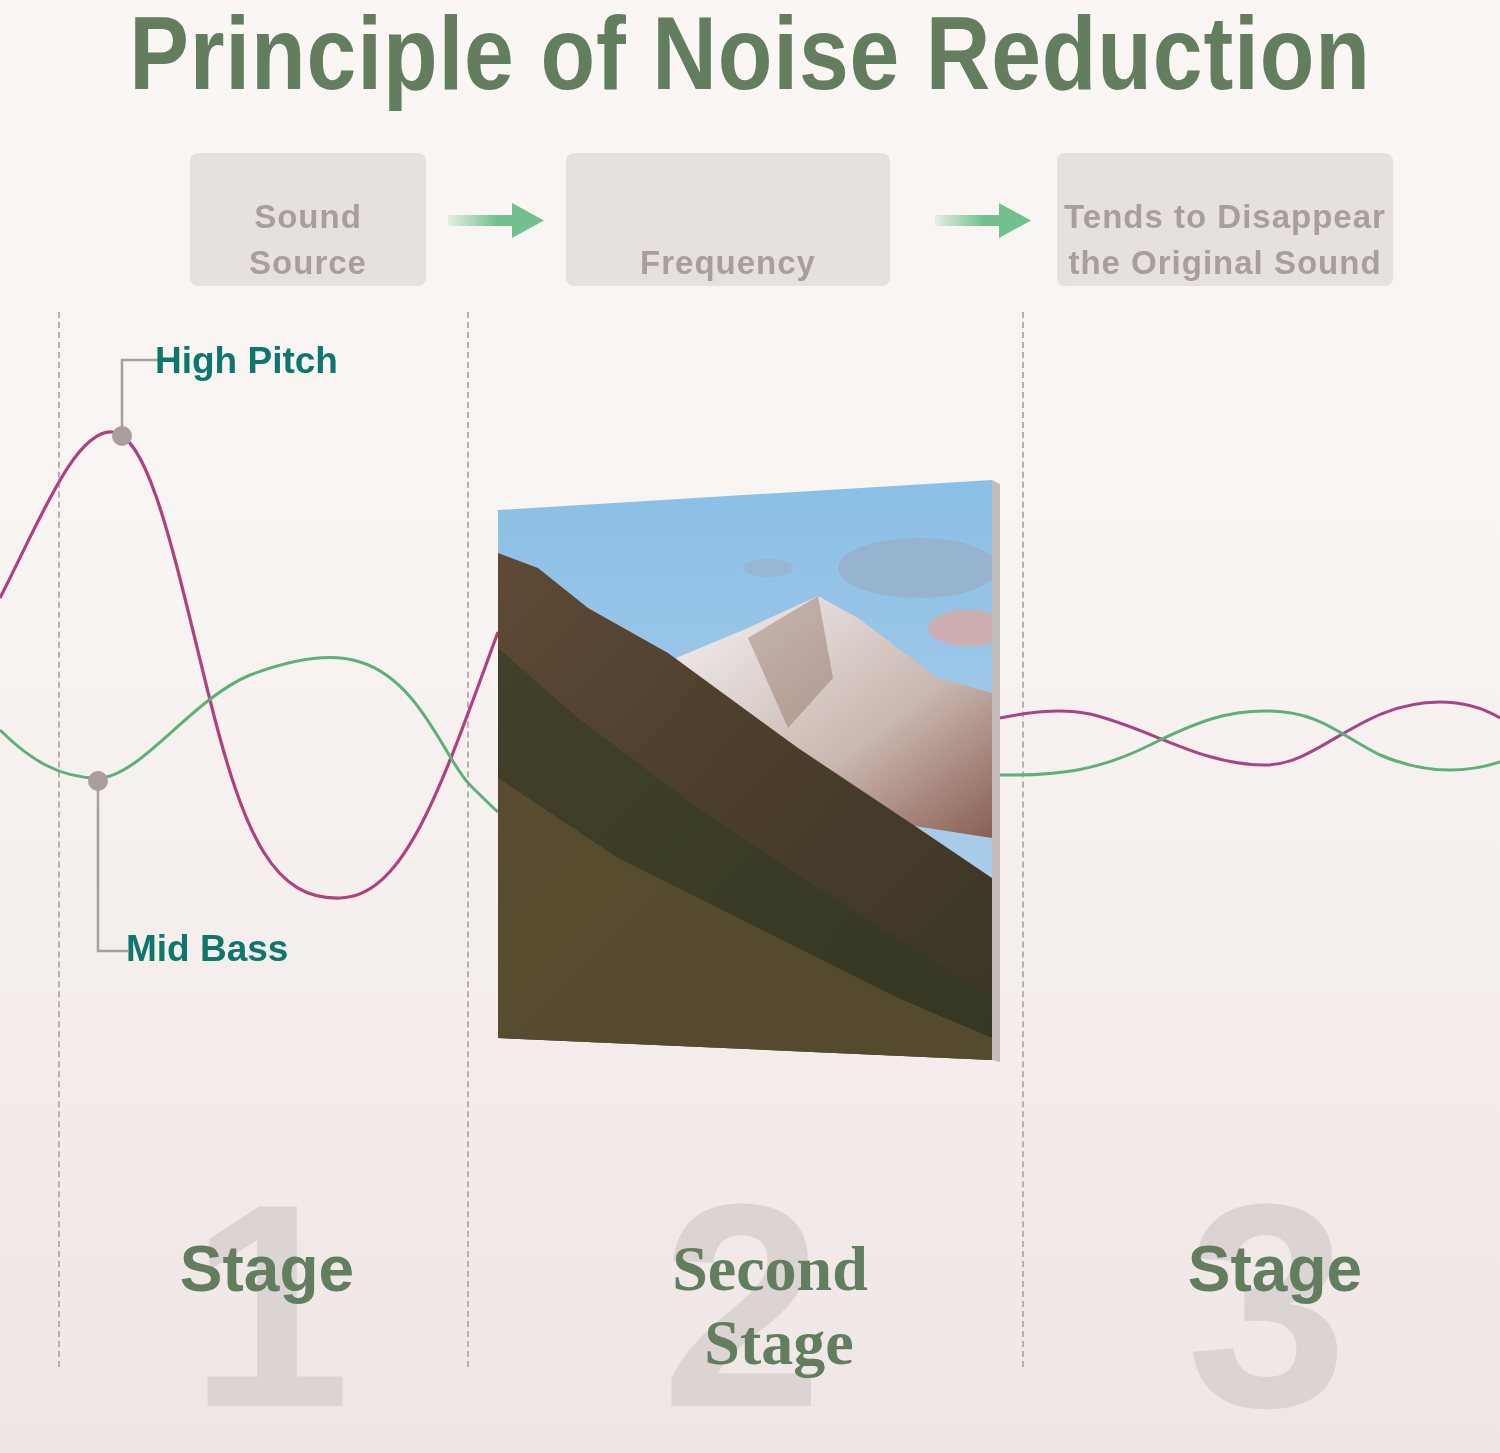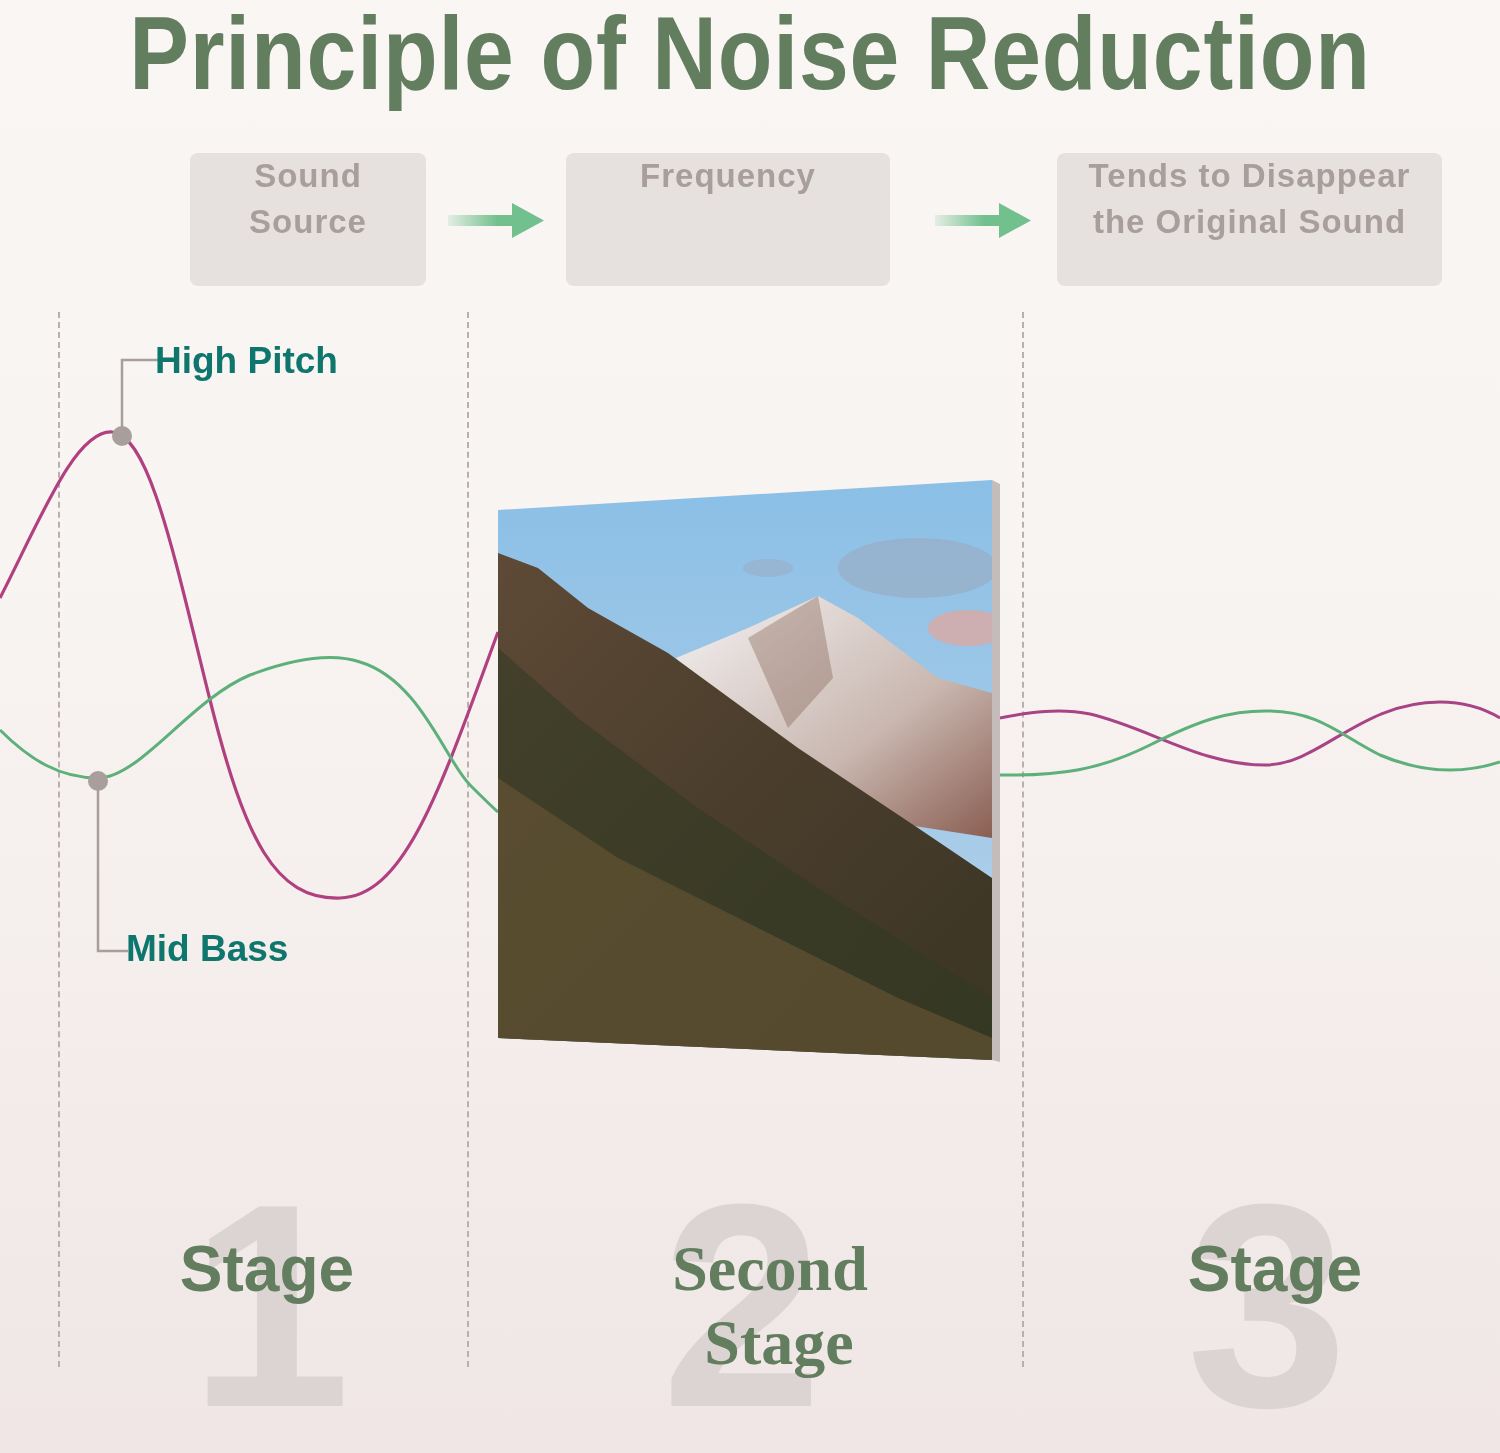"Sound" .step-box { align-items: flex-start -> flex-end }
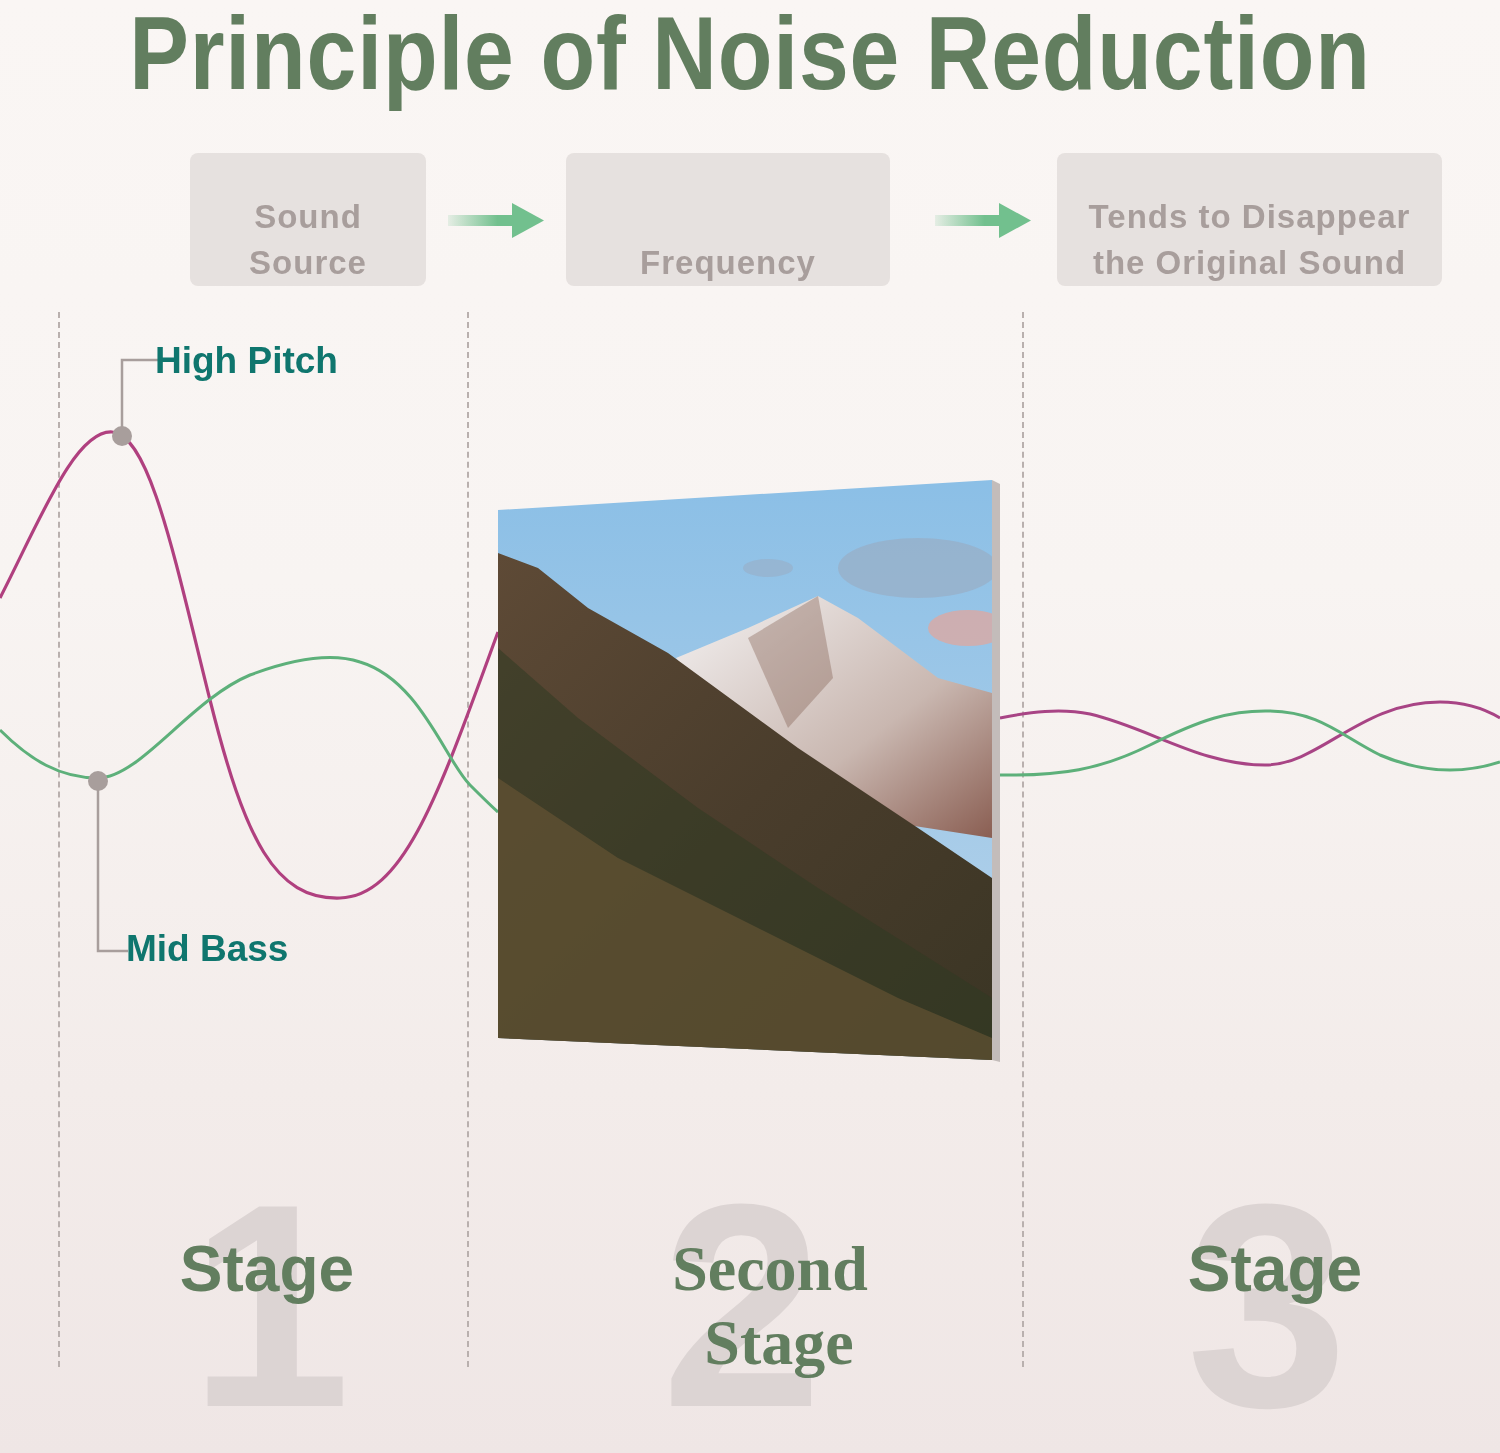"Tends to Disappear" div.step-box { width: 385px -> 336px }
